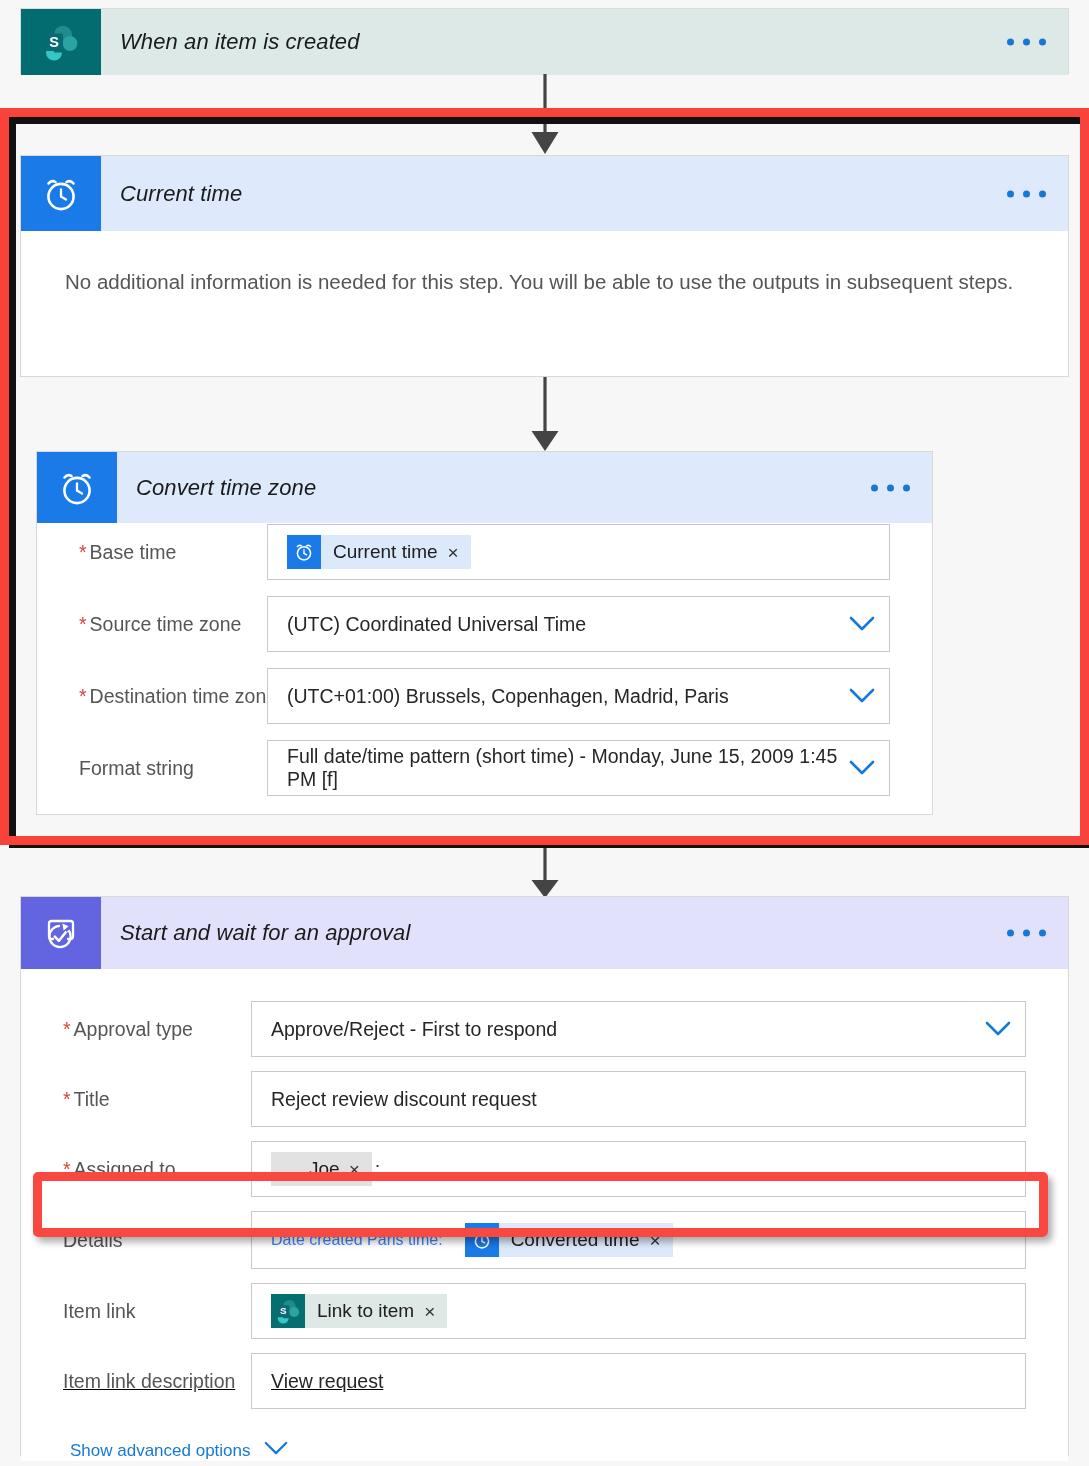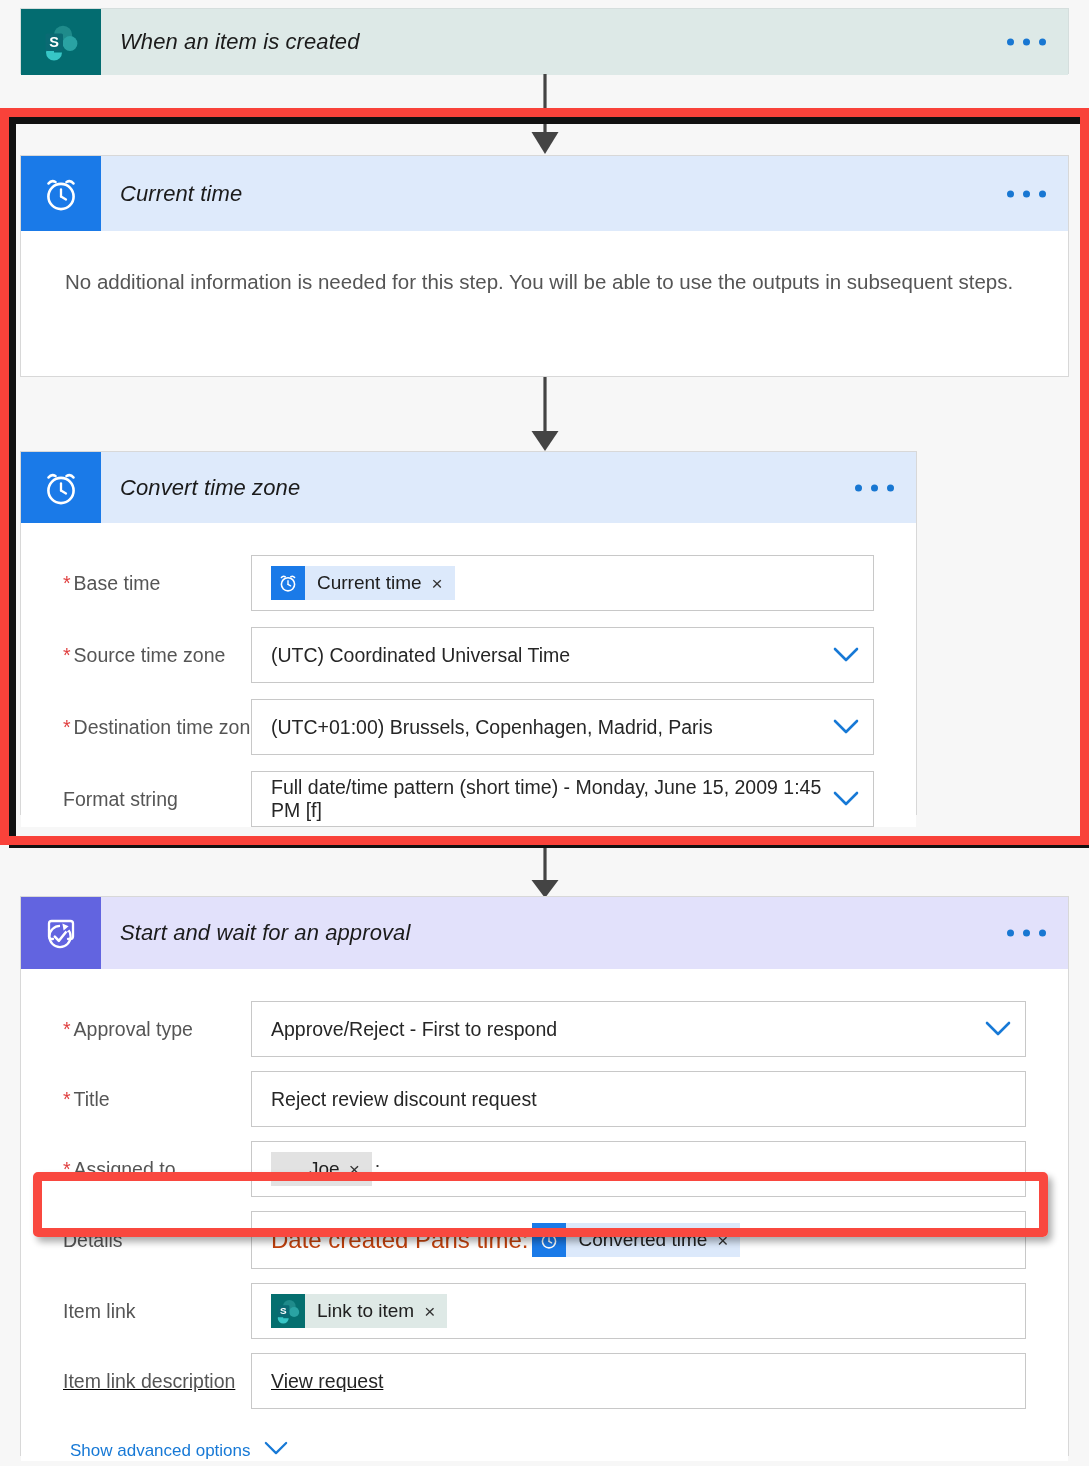"Convert time zone" div.card { left: 20px -> 36px }
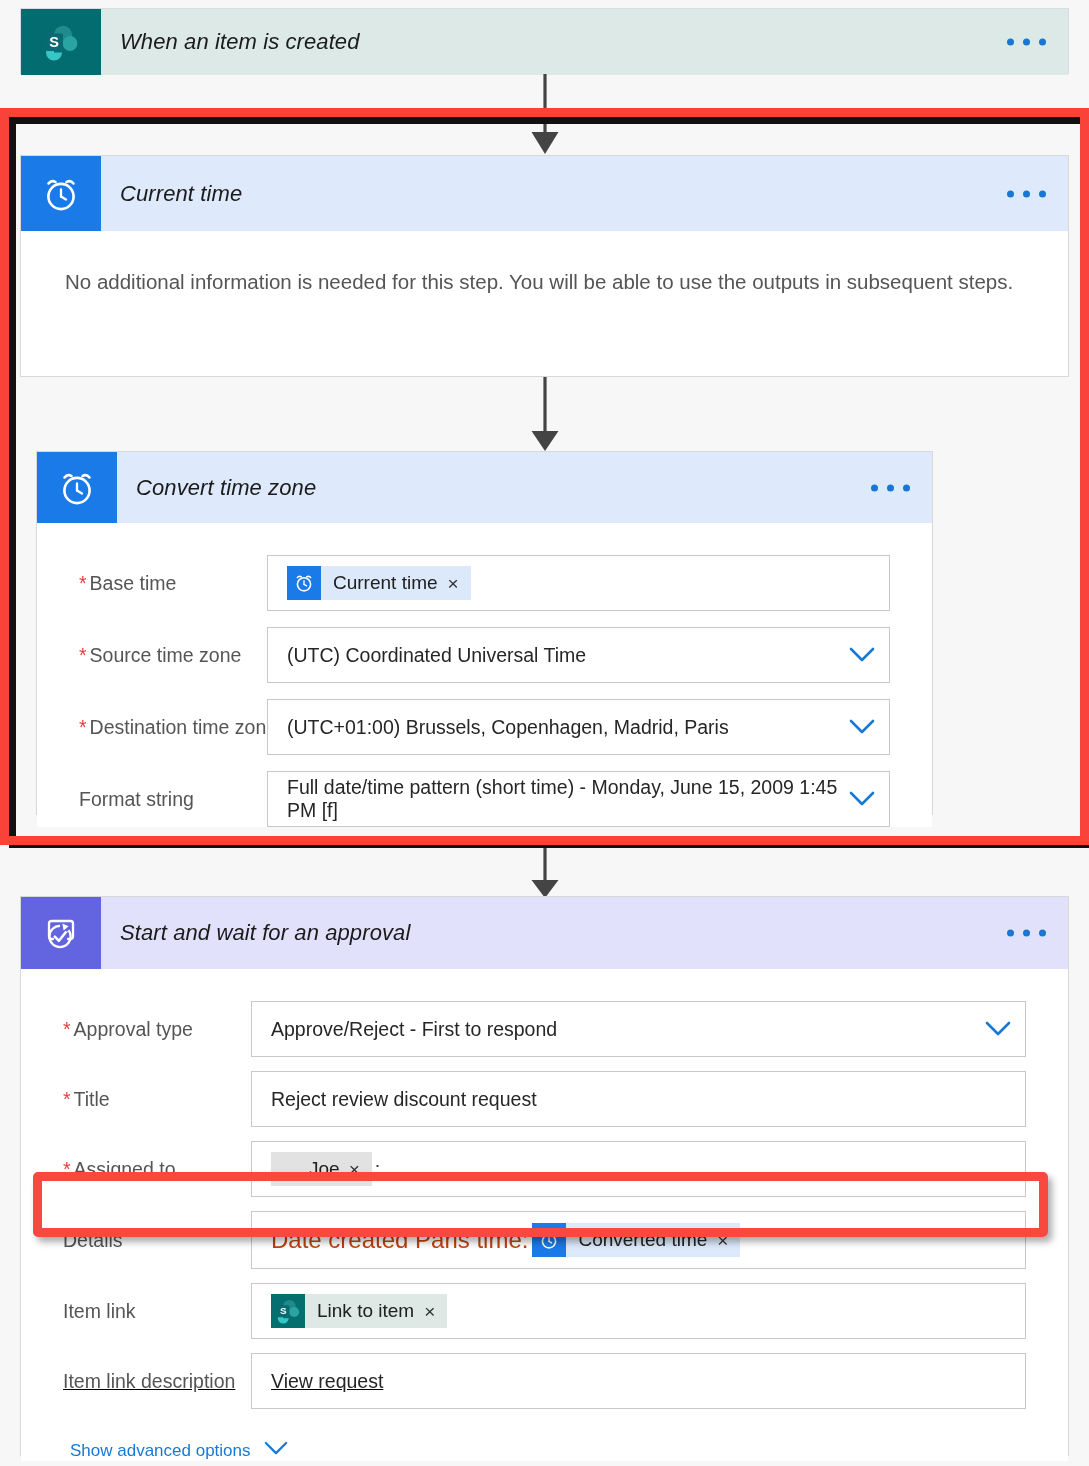"* Base time" div.card-body { padding-top: 32px -> 1px }
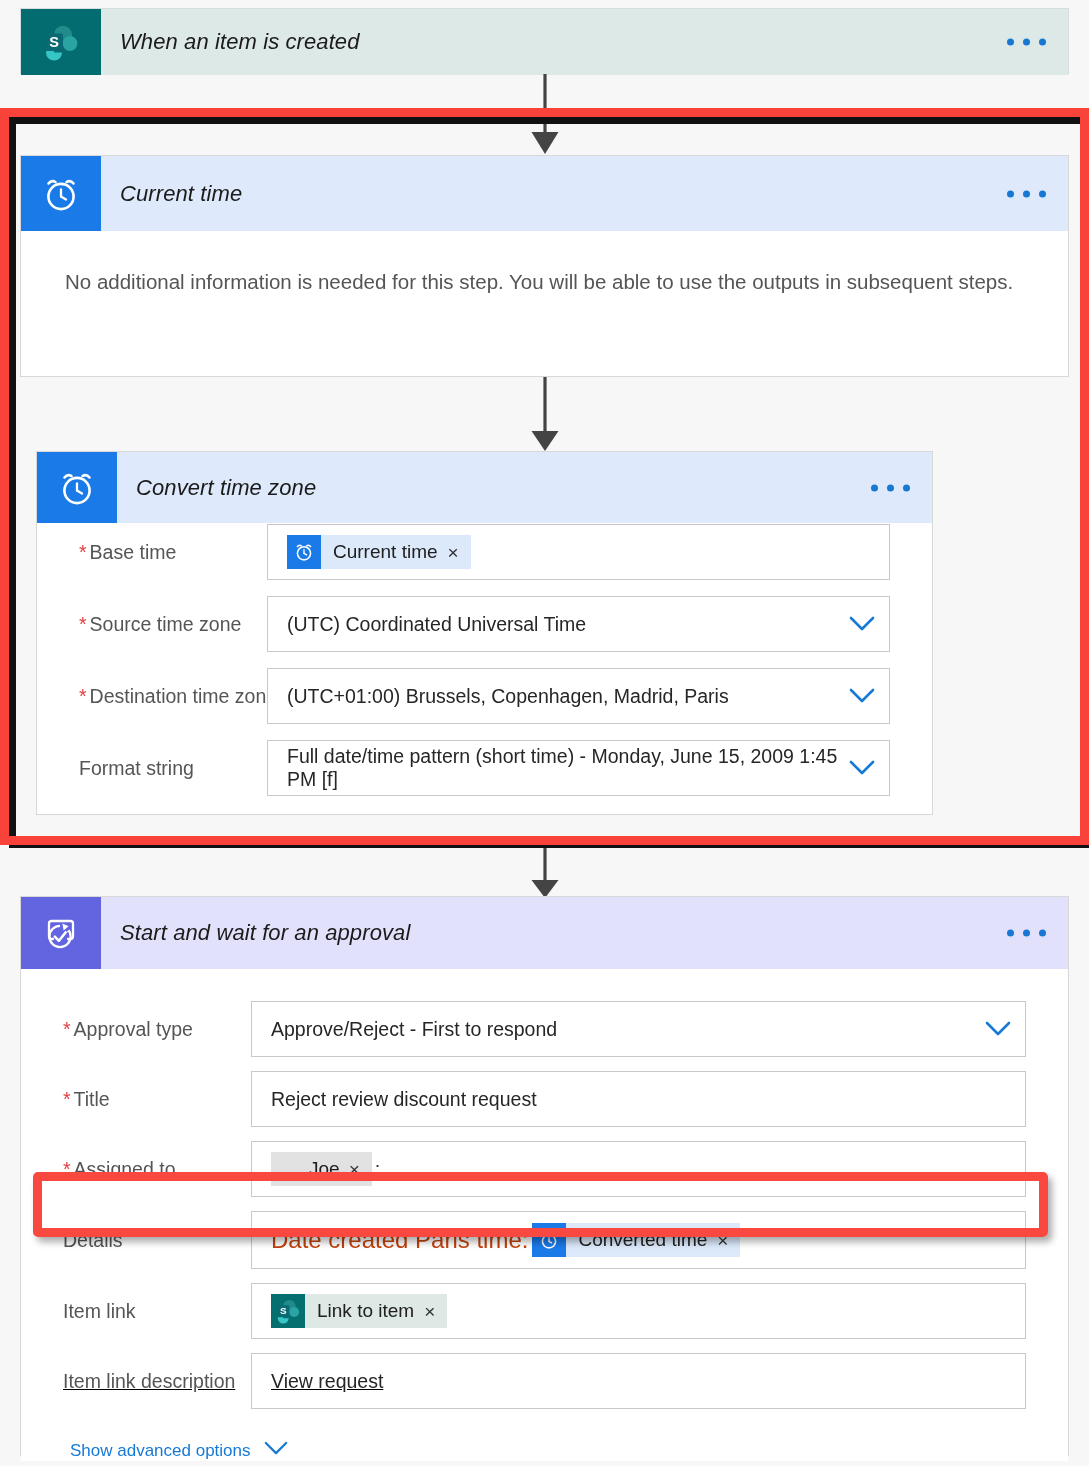"Date created Paris time:" .pre-text { color: #c2410c -> #3b82f6; font-size: 24px -> 16px; margin-right: 4px -> 22px }
